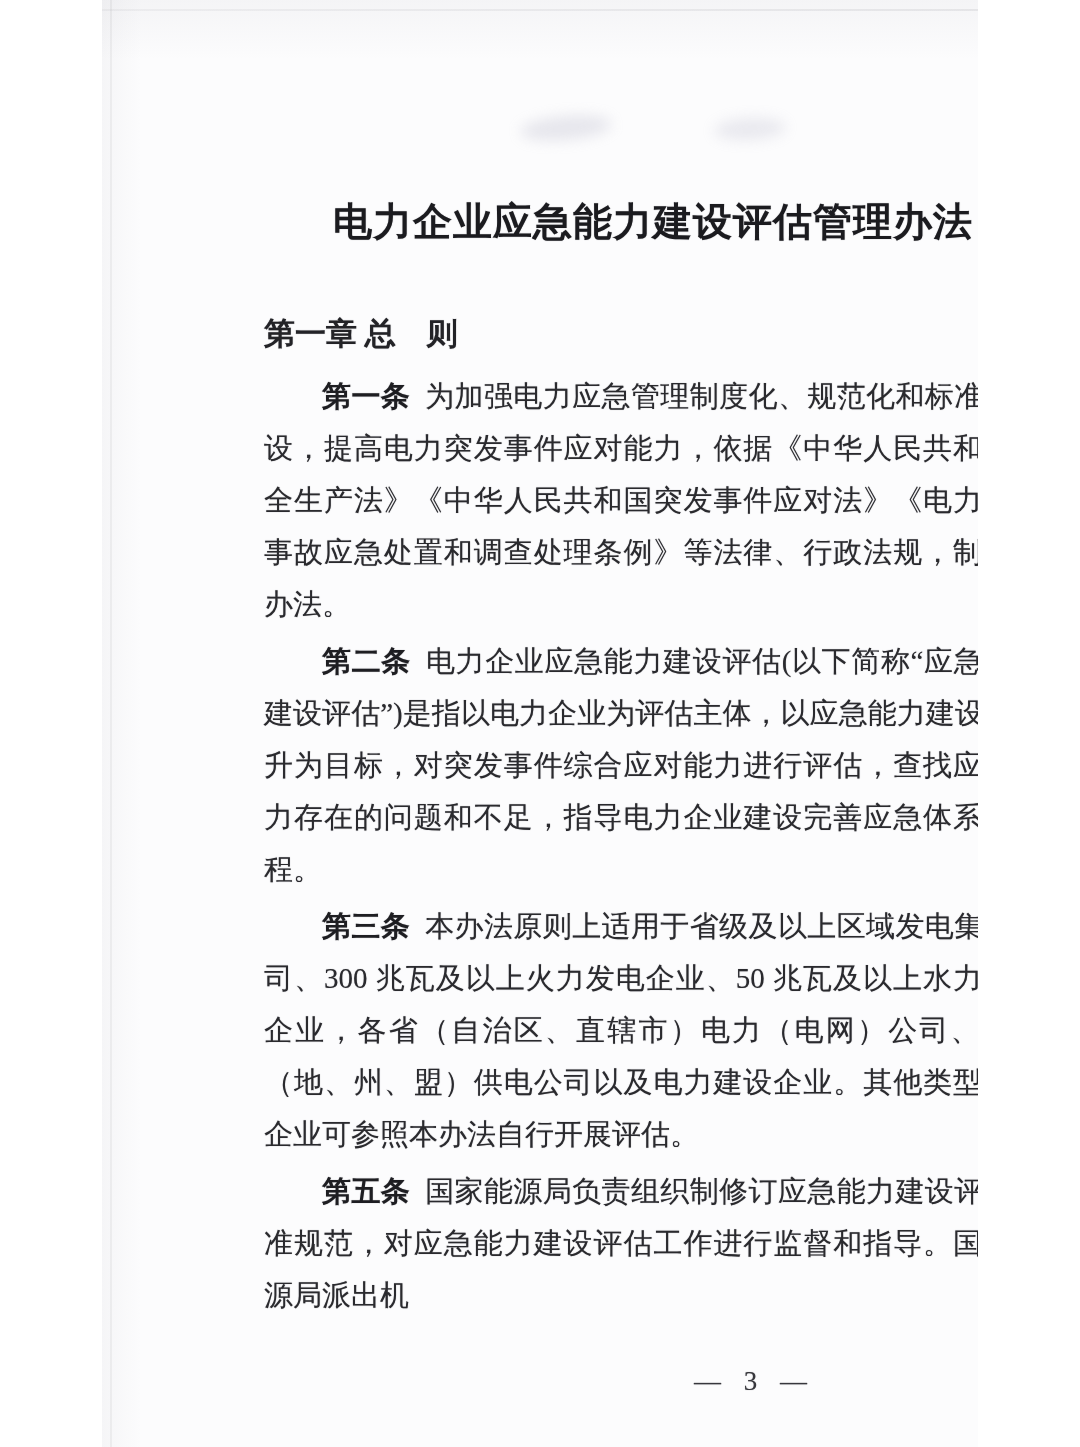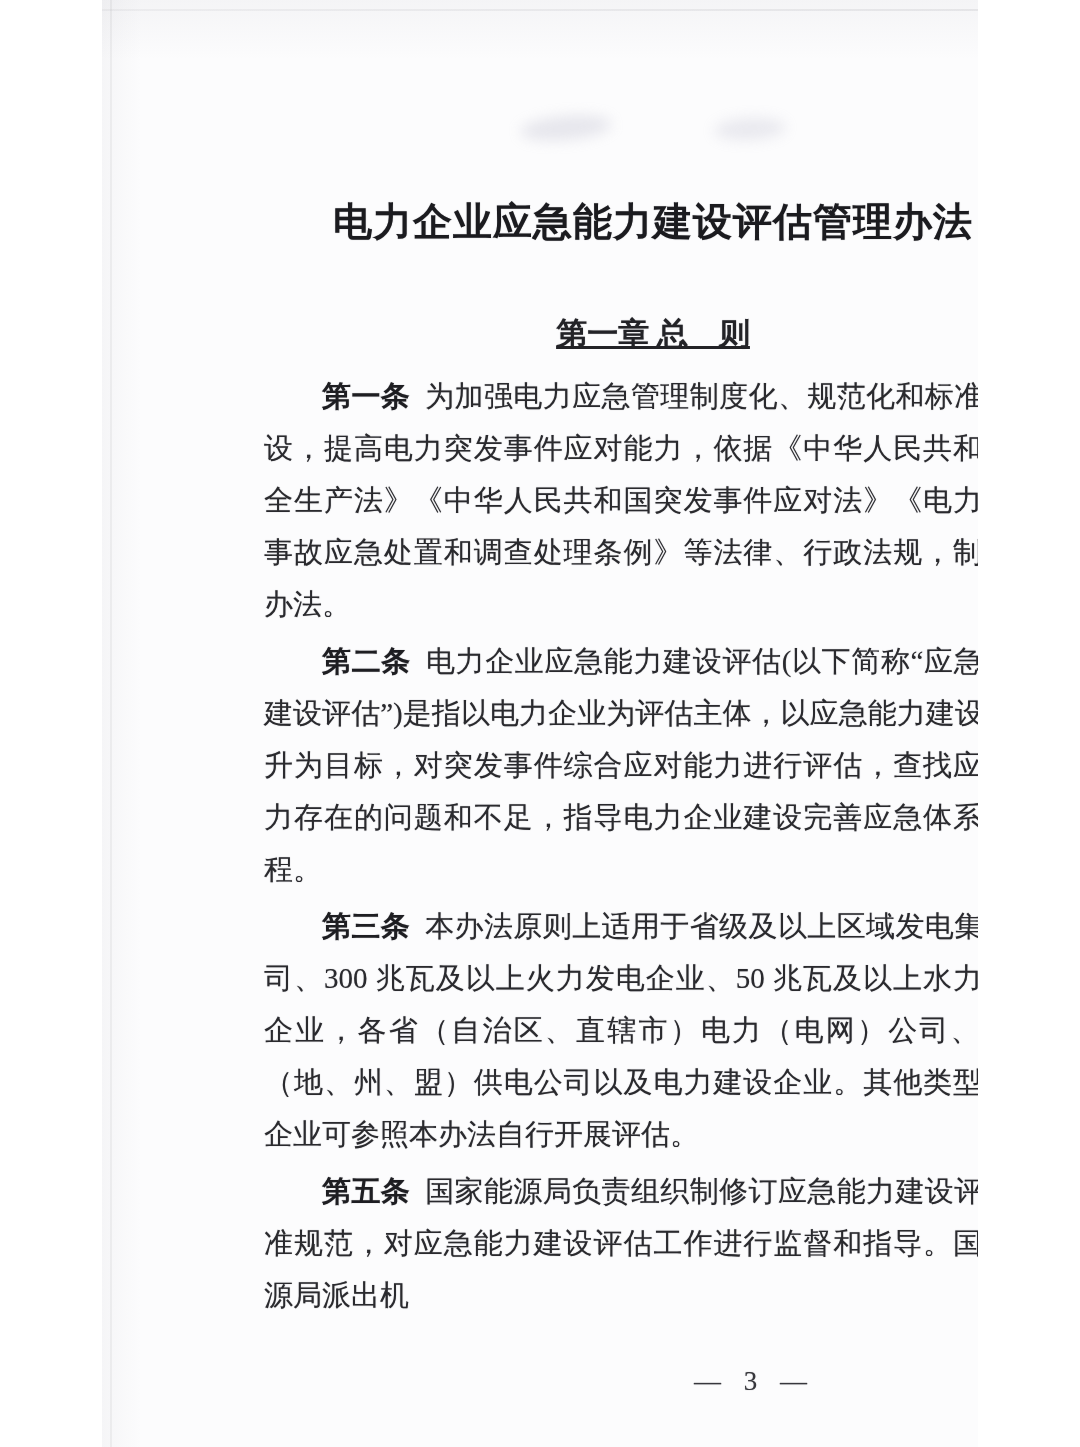"第一章 总 则" .chapter { text-align: center -> left; text-decoration: underline -> none }
